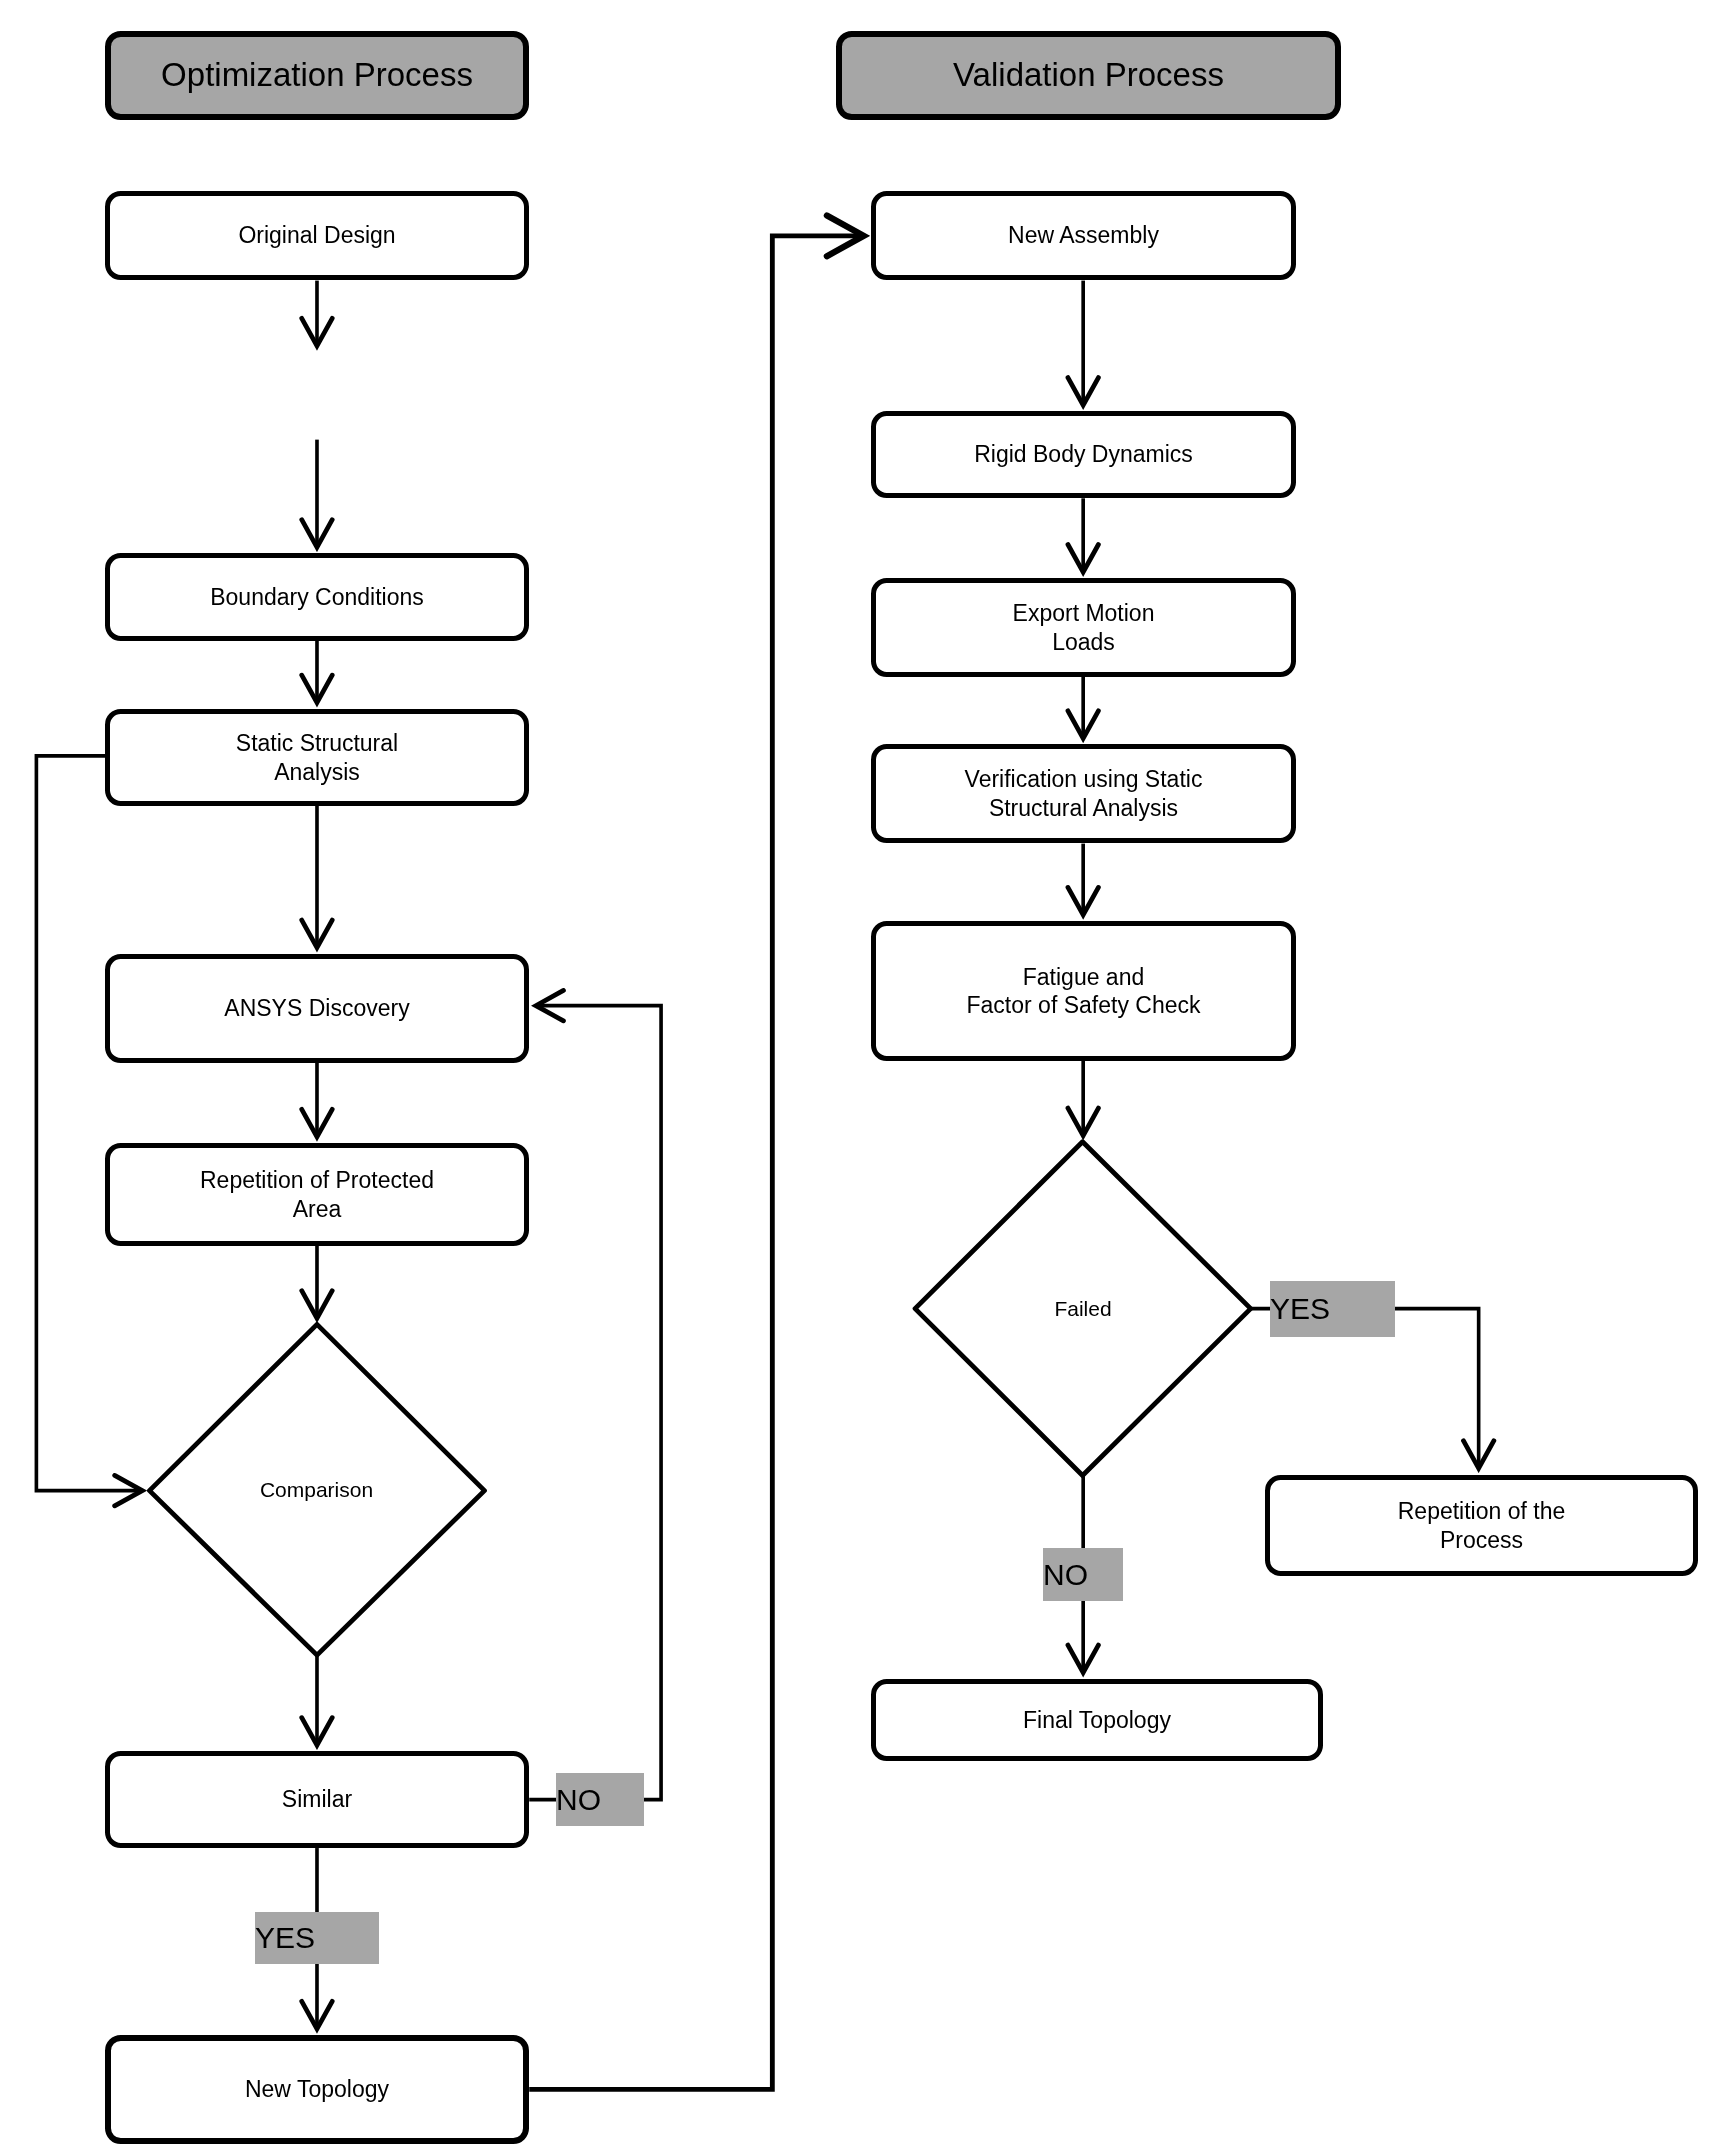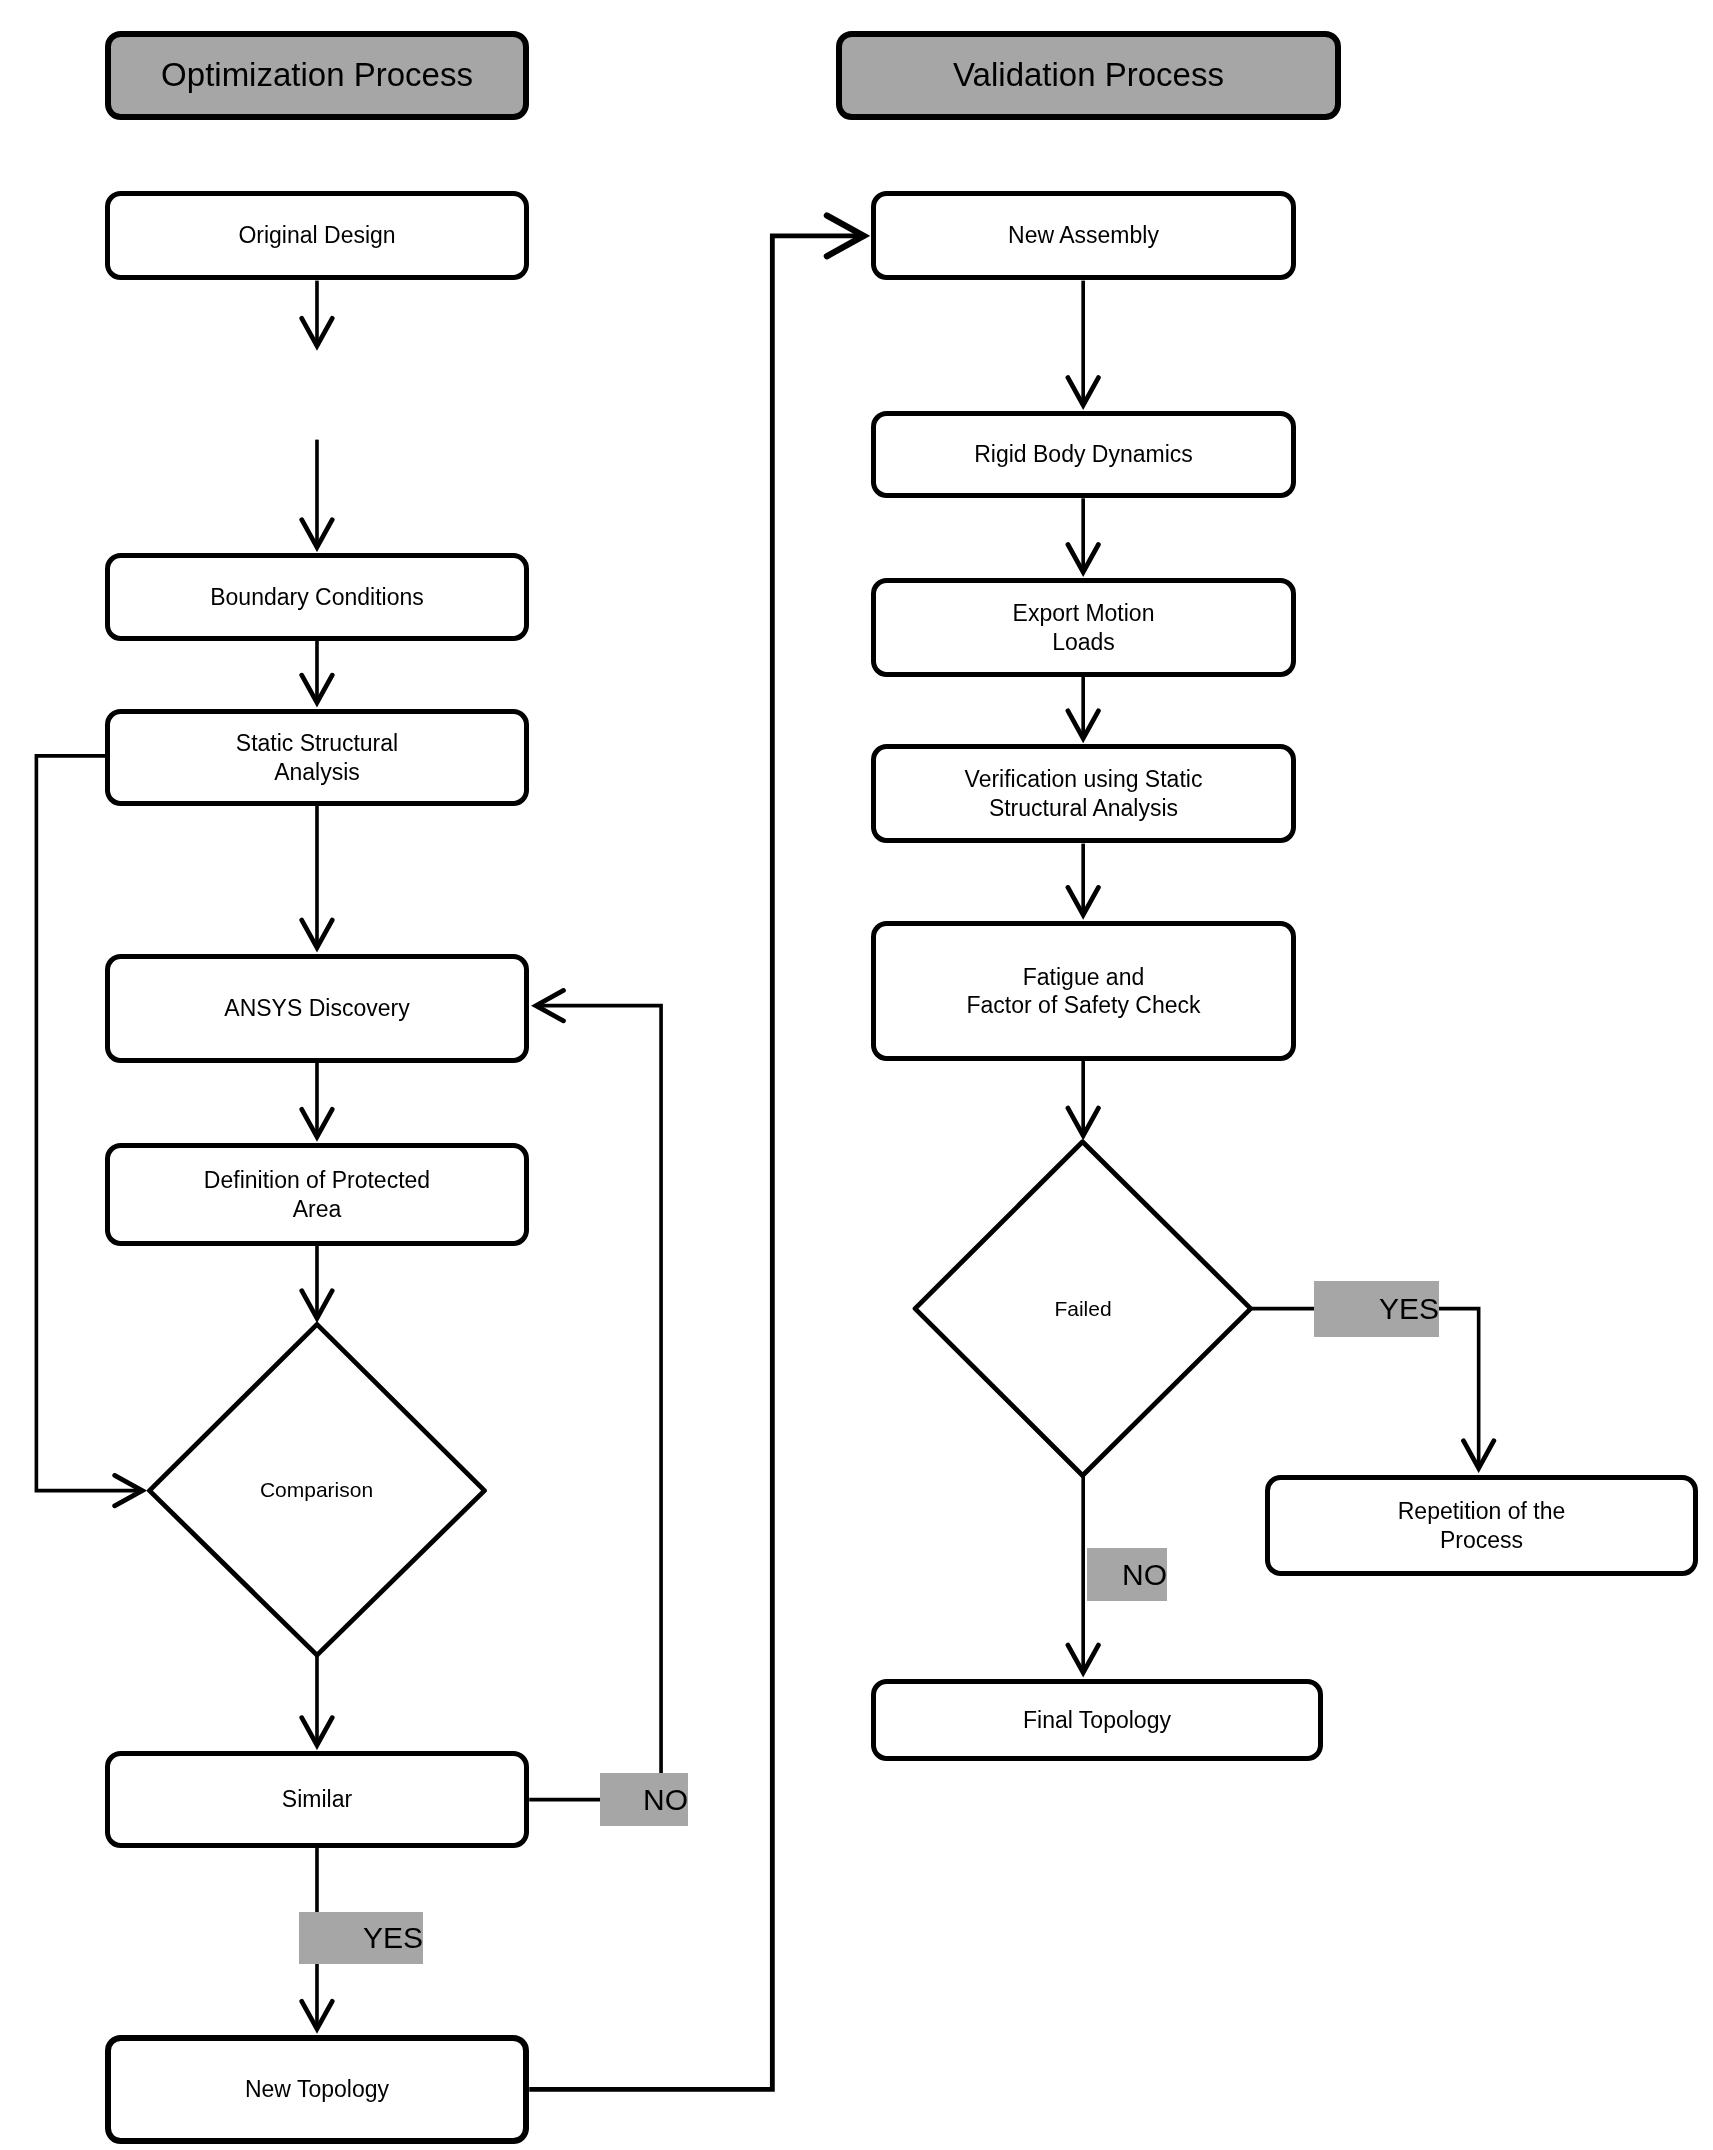"Definition of Protected" span { text: Definition -> Repetition }
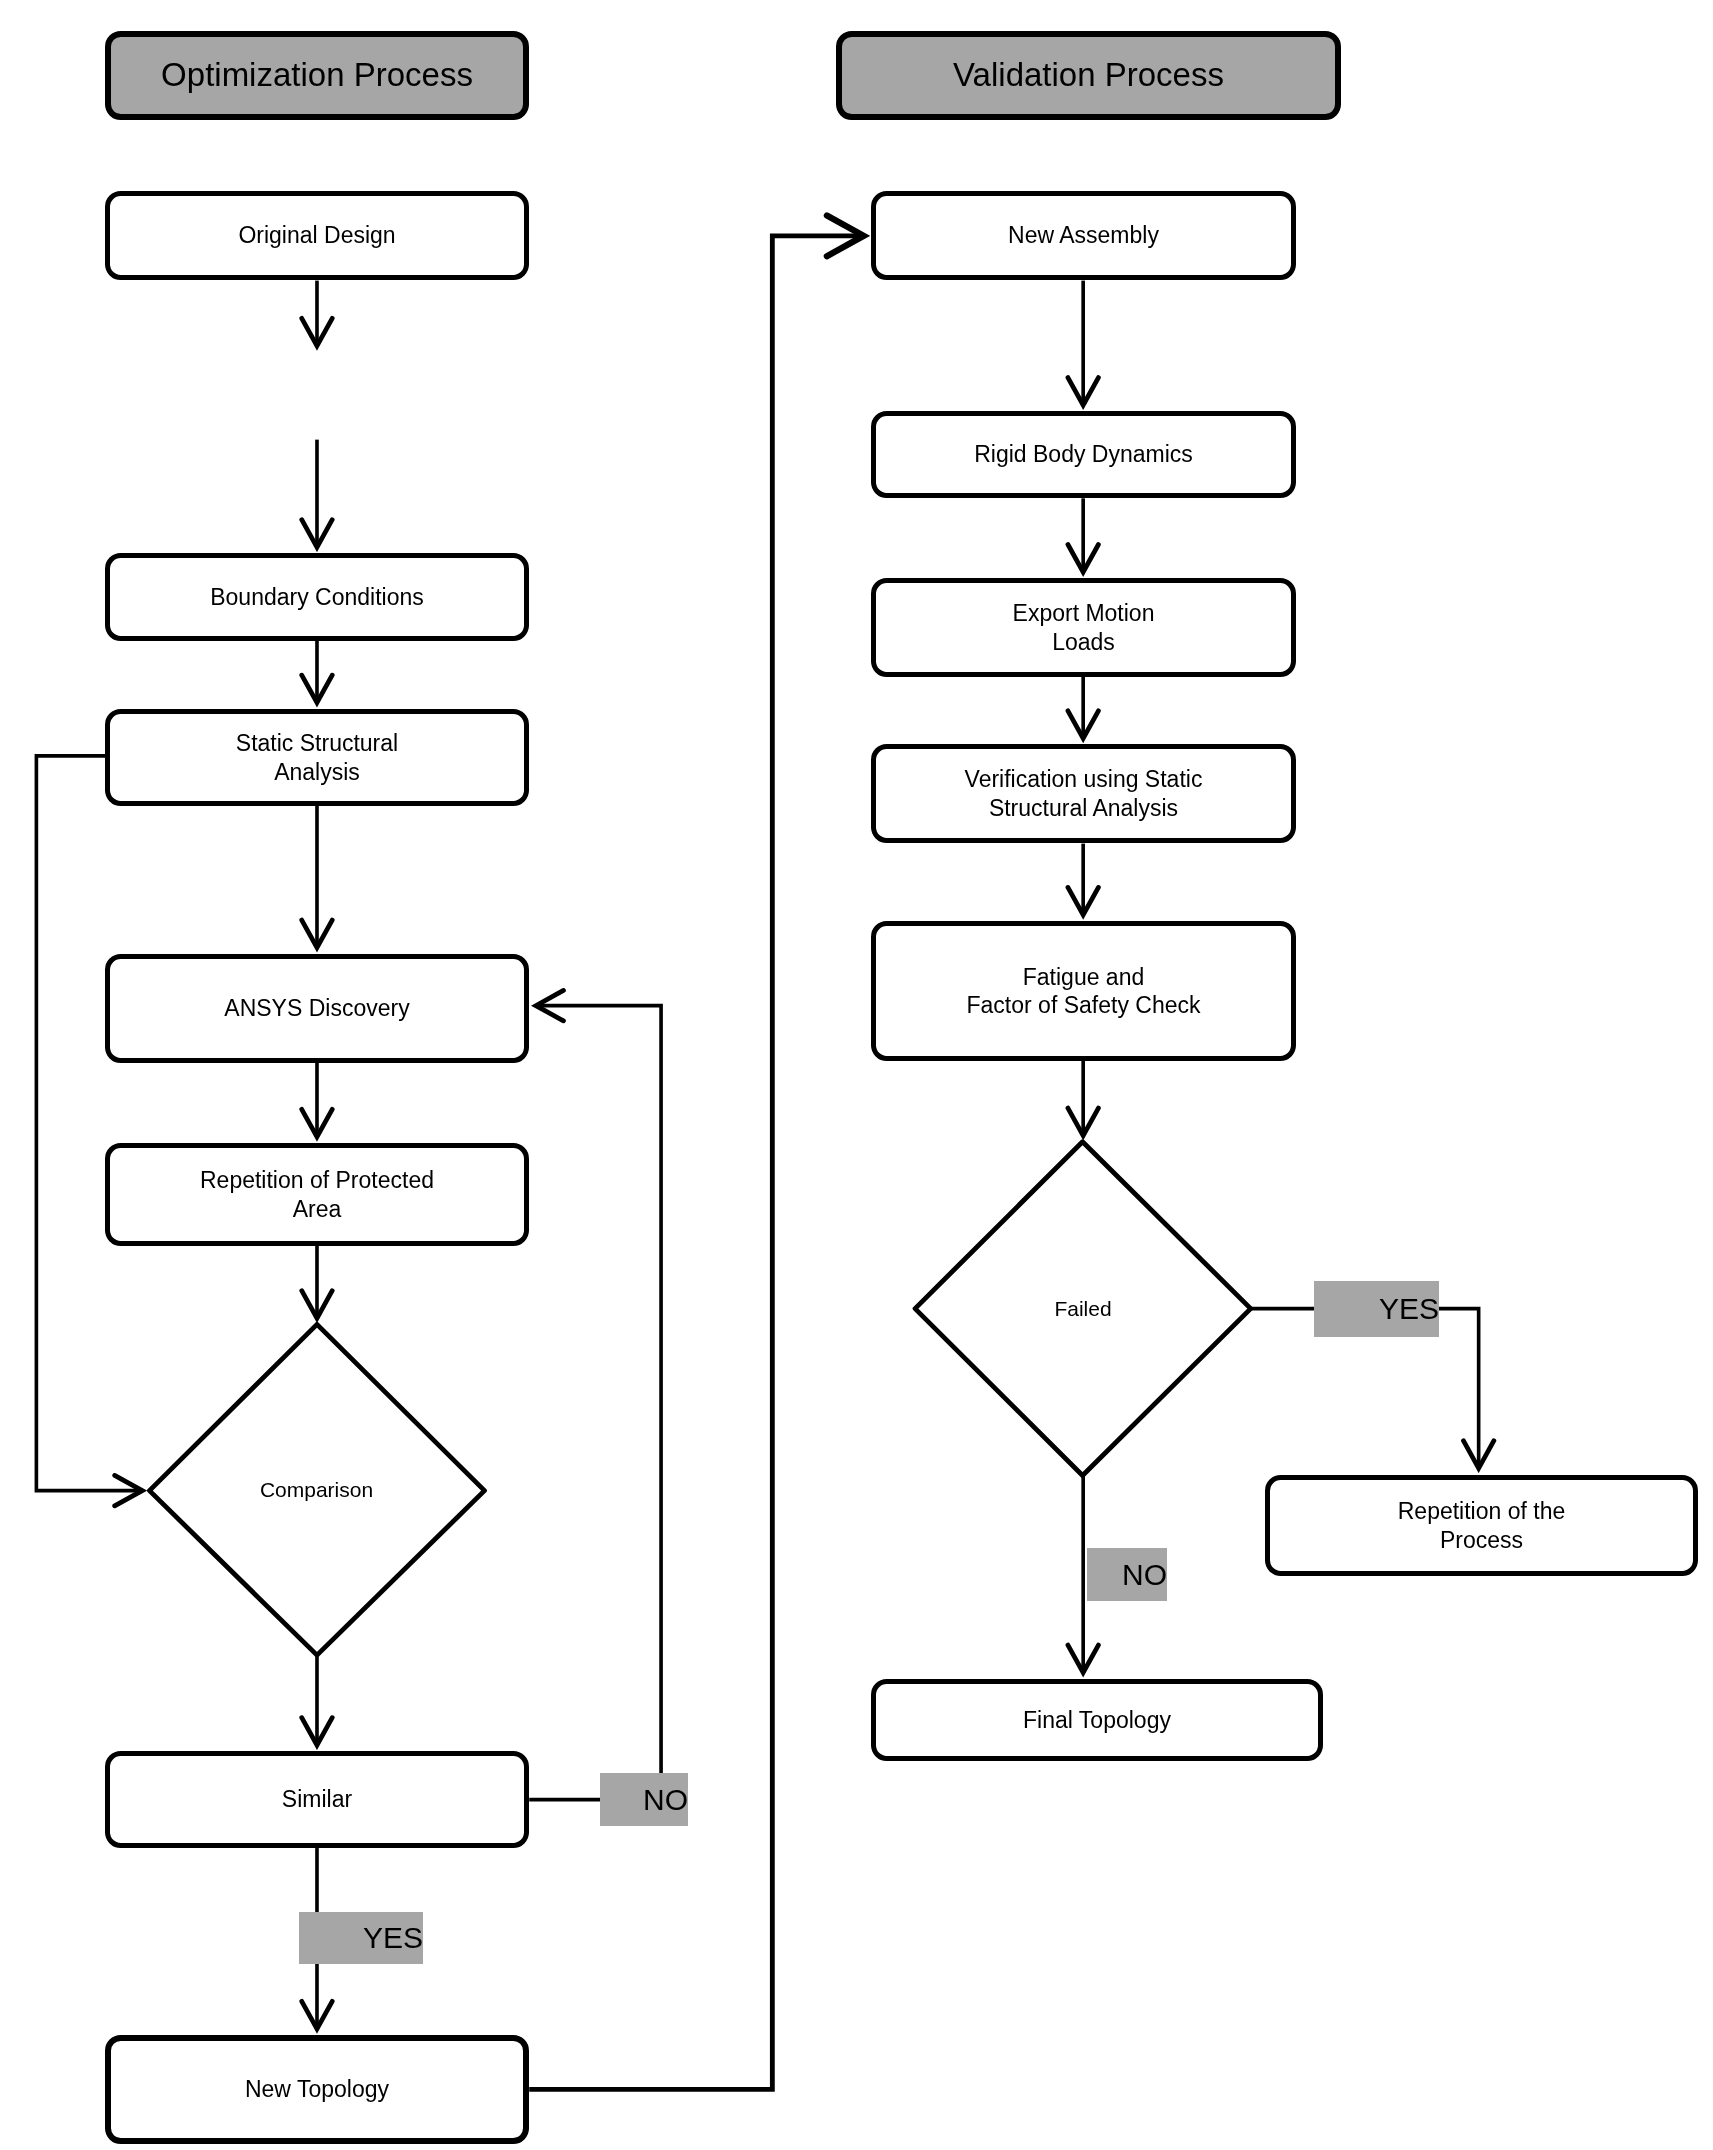"YES" .glabel { justify-content: flex-end -> flex-start; margin-left: 44px -> none }
